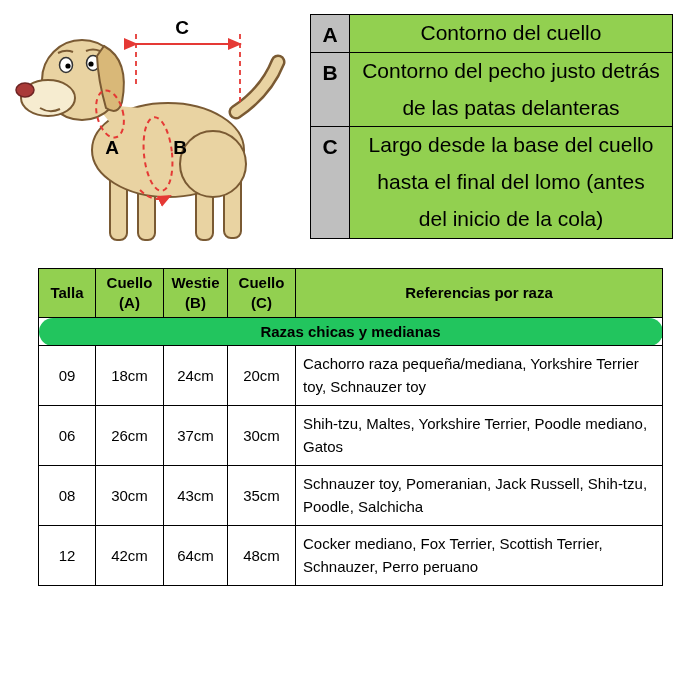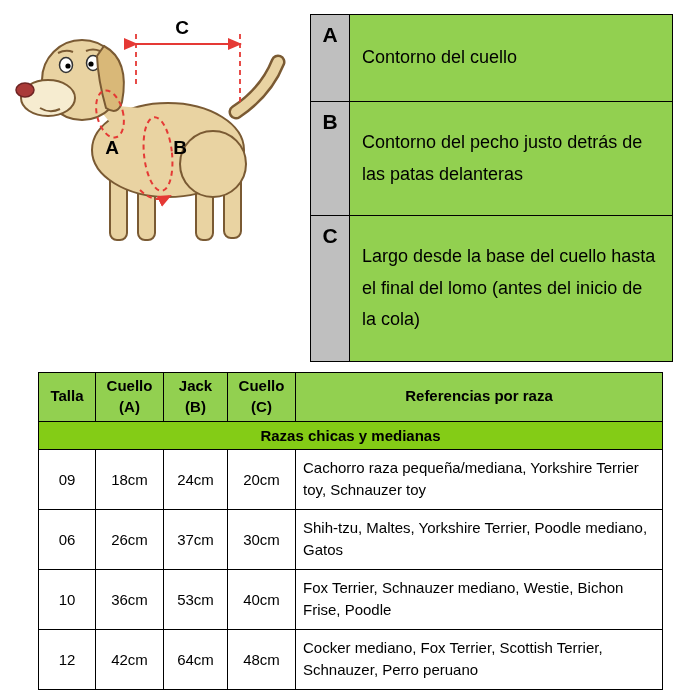"Contorno del cuello" .legend .desc { font-size: 18px -> 21px; padding: 25px 12px -> 0 12px; text-align: none -> center }
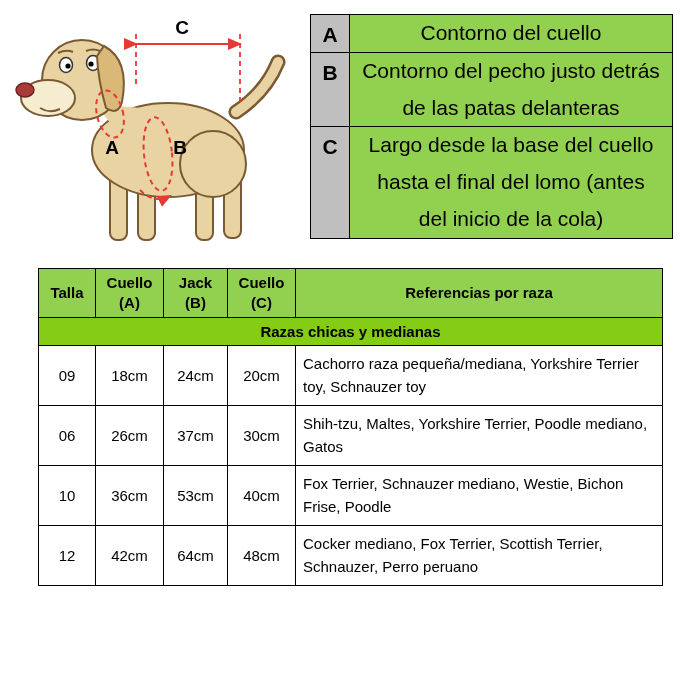"Jack" th { text: Jack -> Westie }
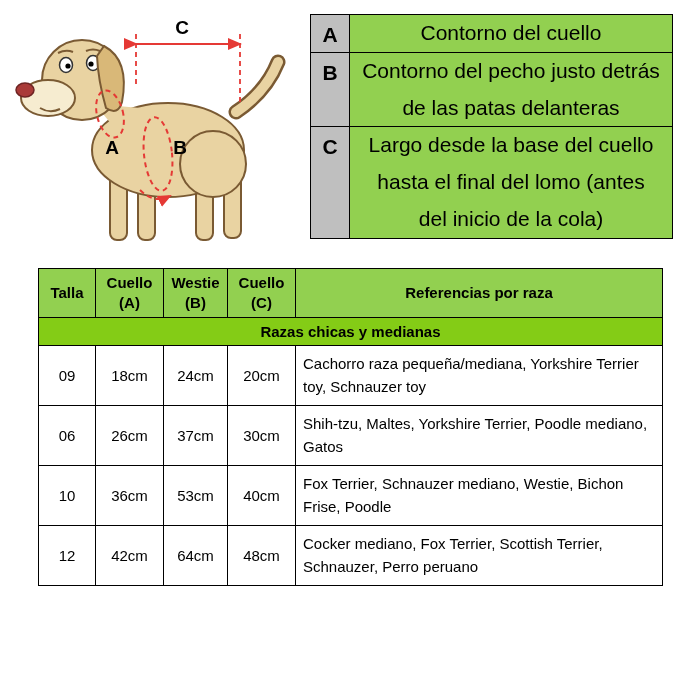"Razas chicas y medianas" tr.section td { background: #84cc16 -> #22c55e; border-radius: none -> 14px }
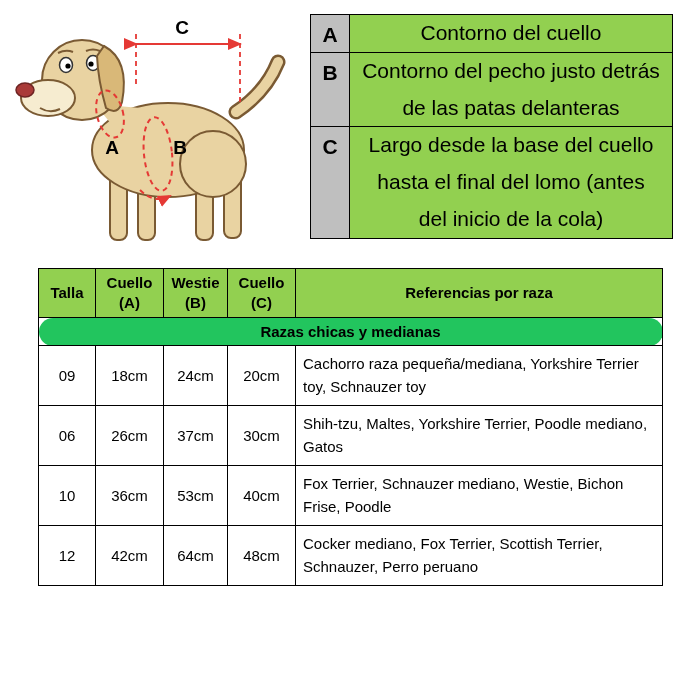"08" tr.row { html: none -> <tr> <td>08</td> <td>30cm</td> <td>43cm</td> <td>35cm</td> <td>Schnauzer toy, Pomeranian, Jack Russell, Shih-tzu, Poodle, Salchicha</td> </tr> }
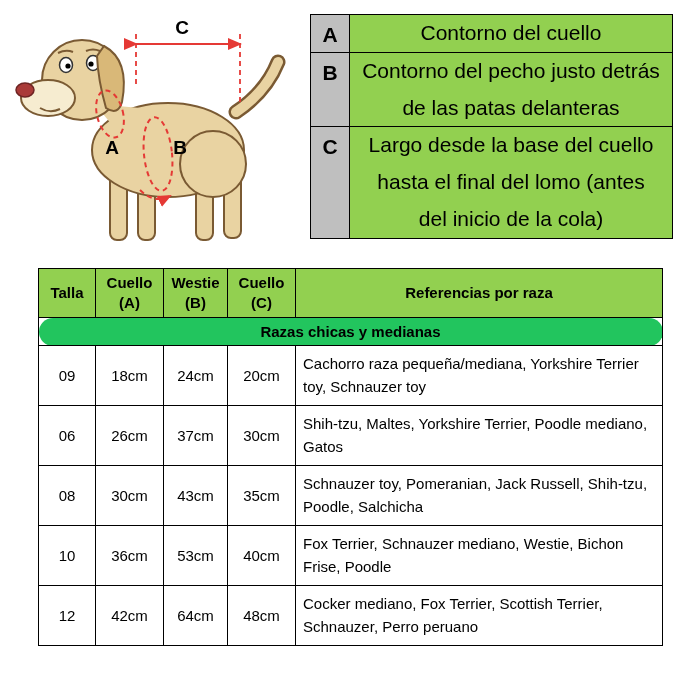"10" tr.row { html: <tr> <td>10</td> <td>36cm</td> <td>53cm</td> <td>40cm</td> <td>Fox Terrier, Schnauzer mediano, Westie, Bichon Frise, Poodle</td> </tr> -> none }
